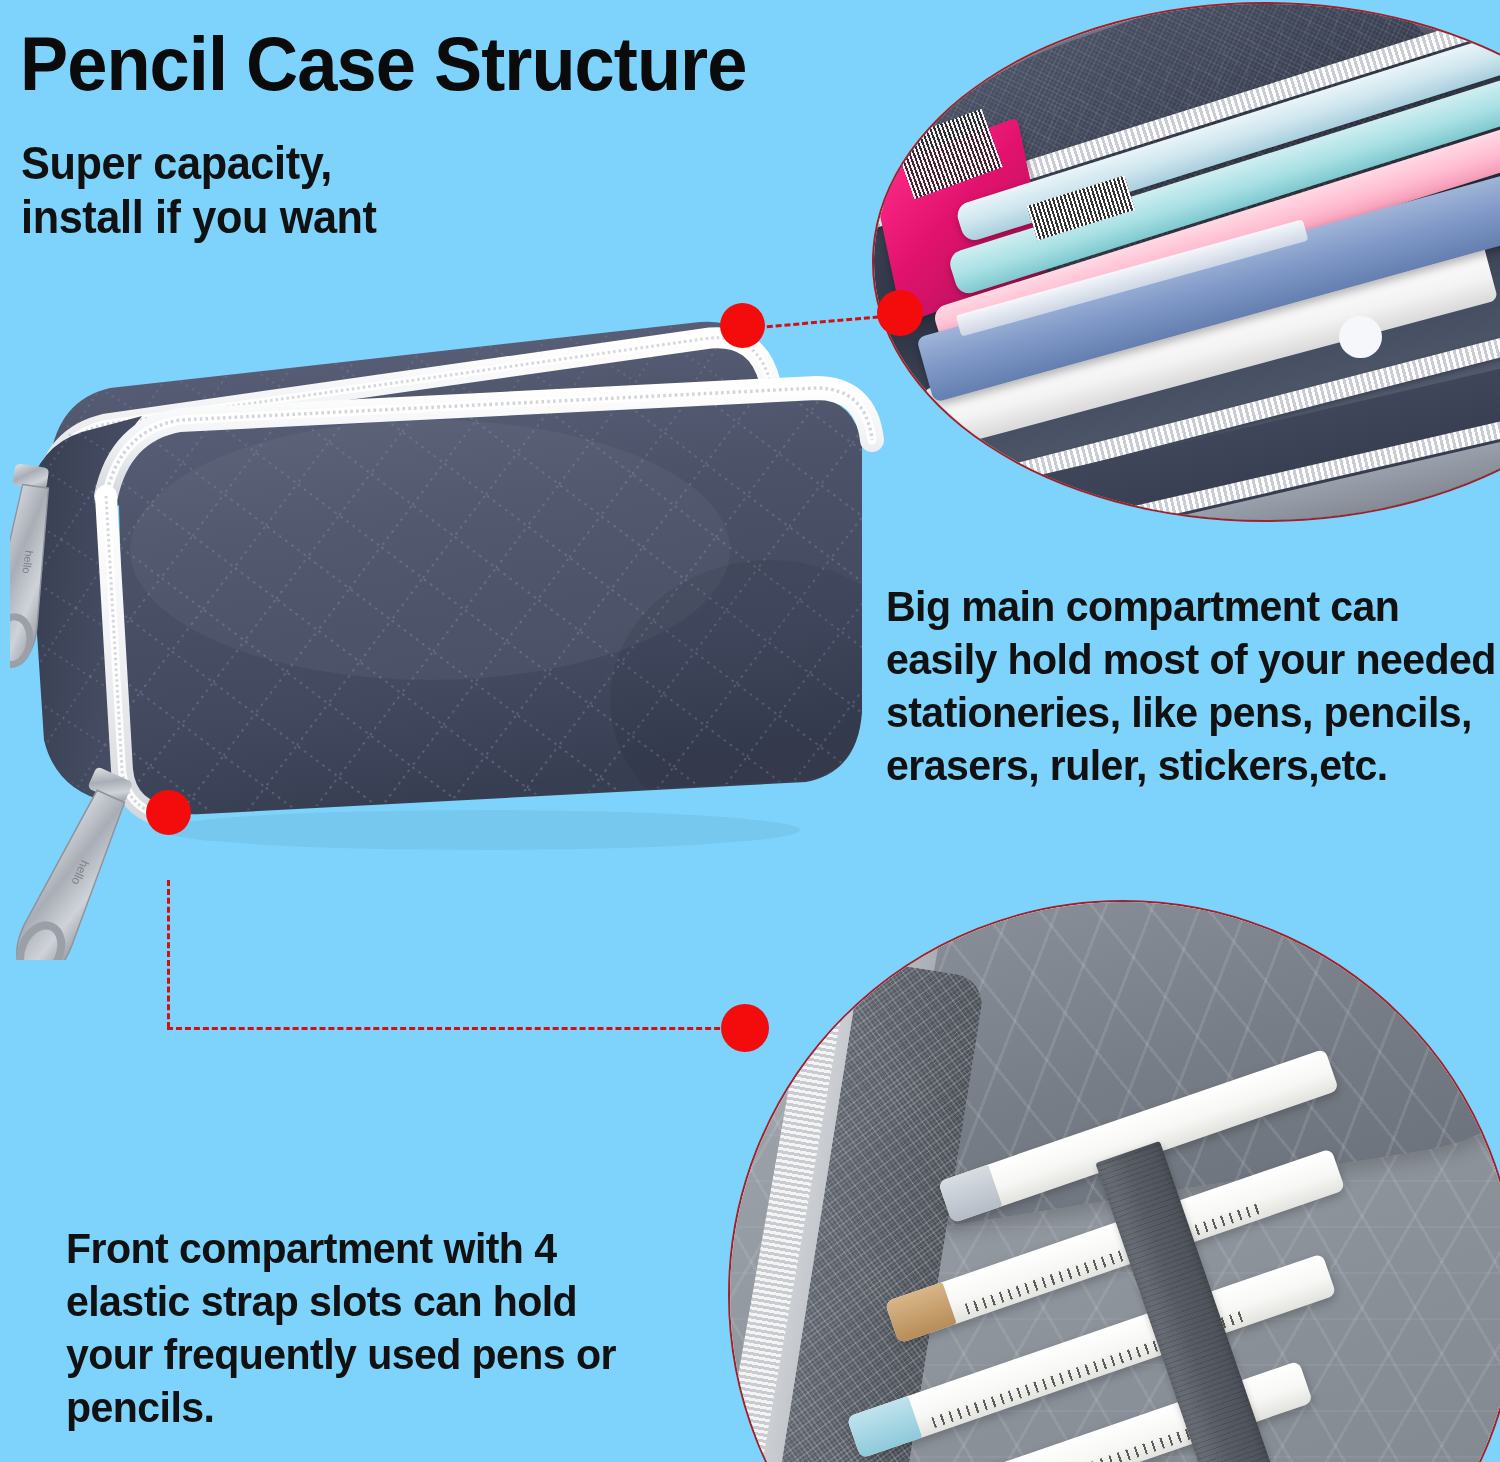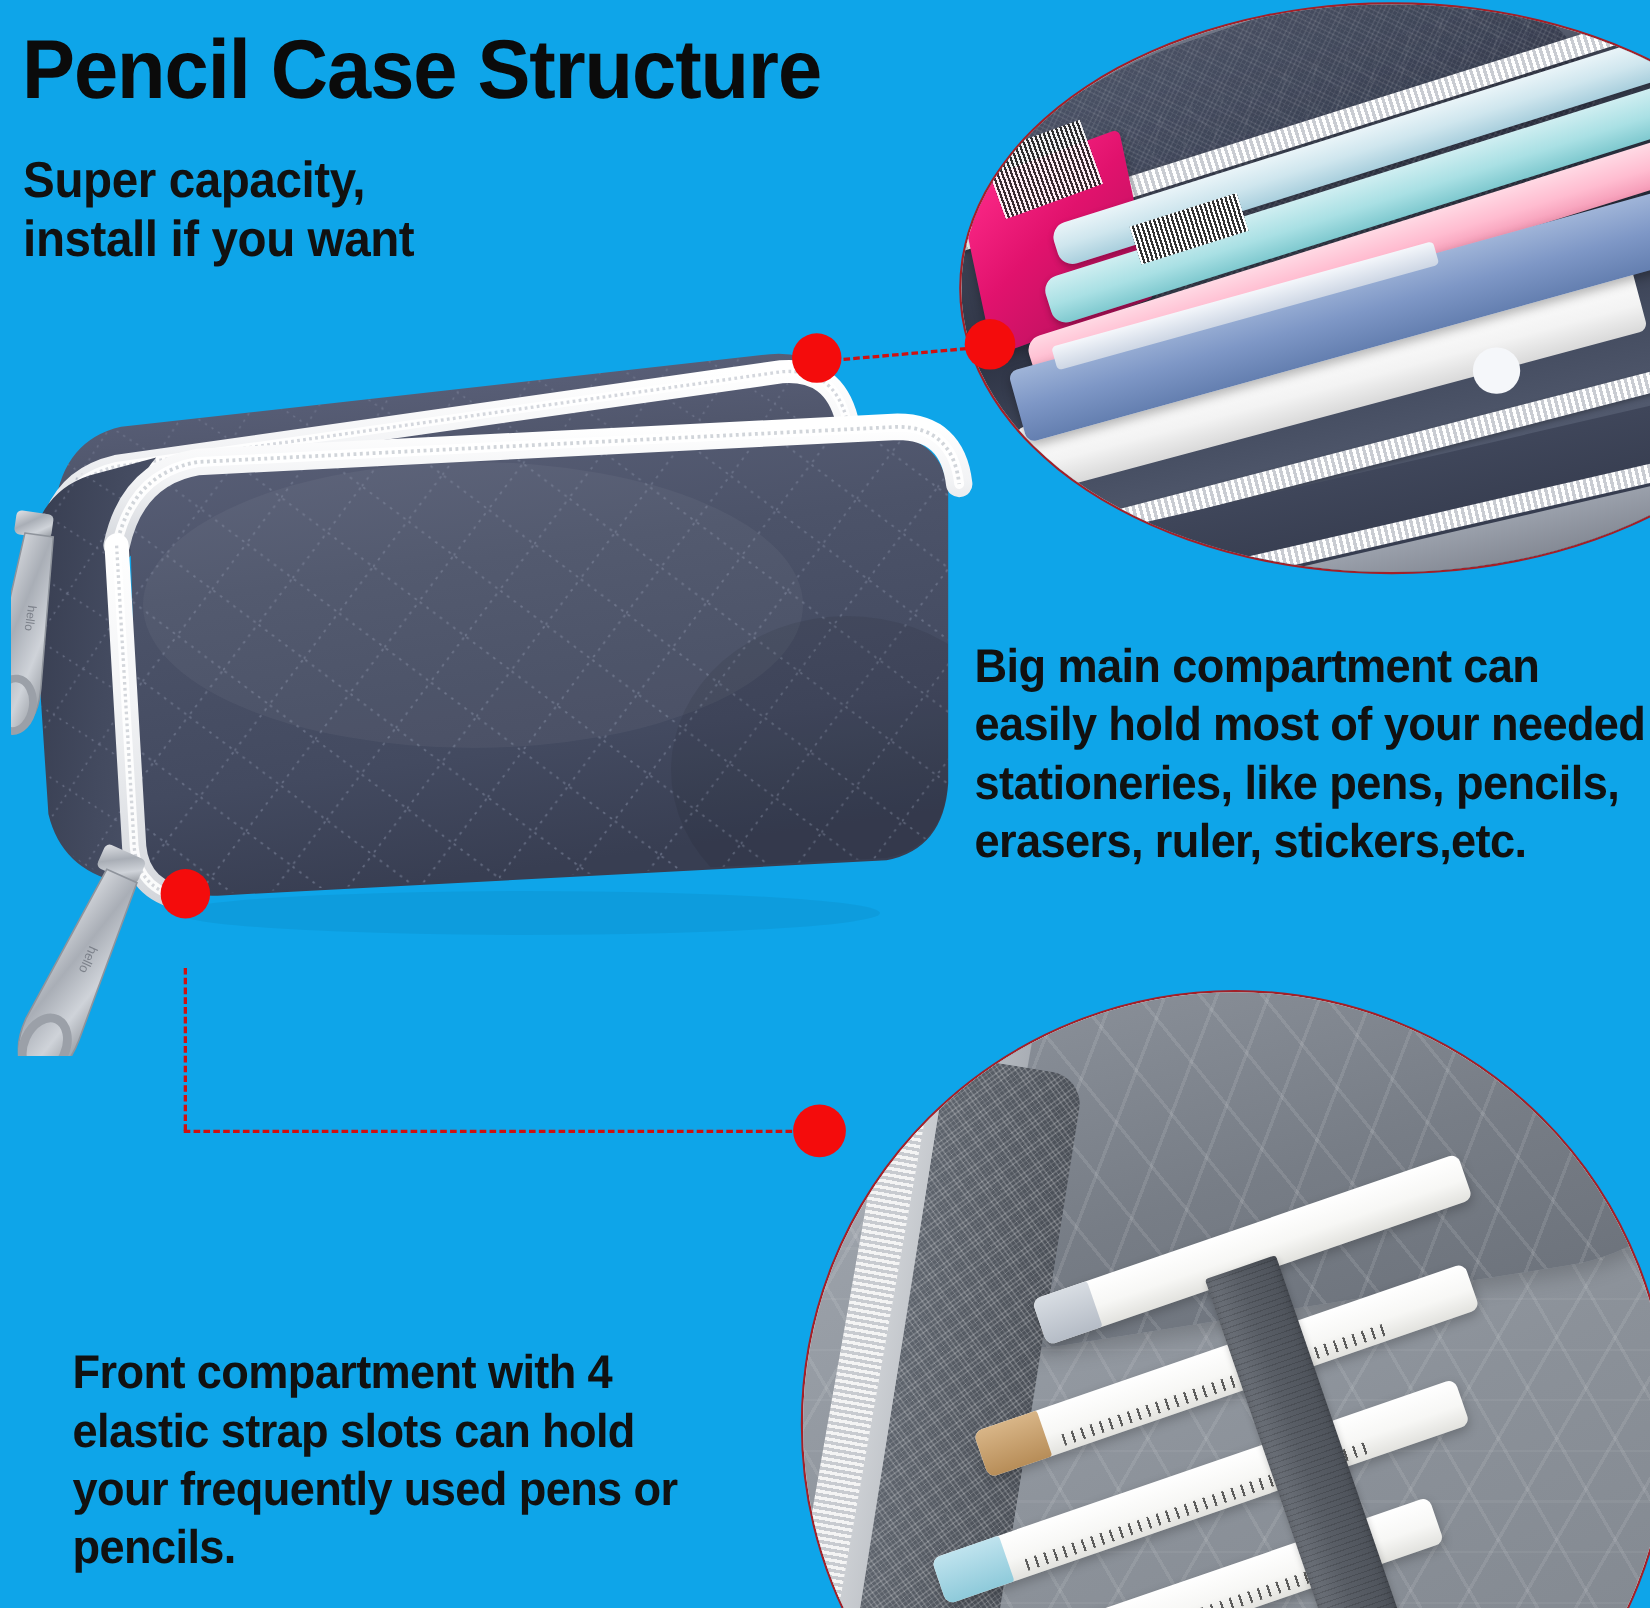"Pencil Case Structure" .page { background: #0ea5e9 -> #7dd3fc }
